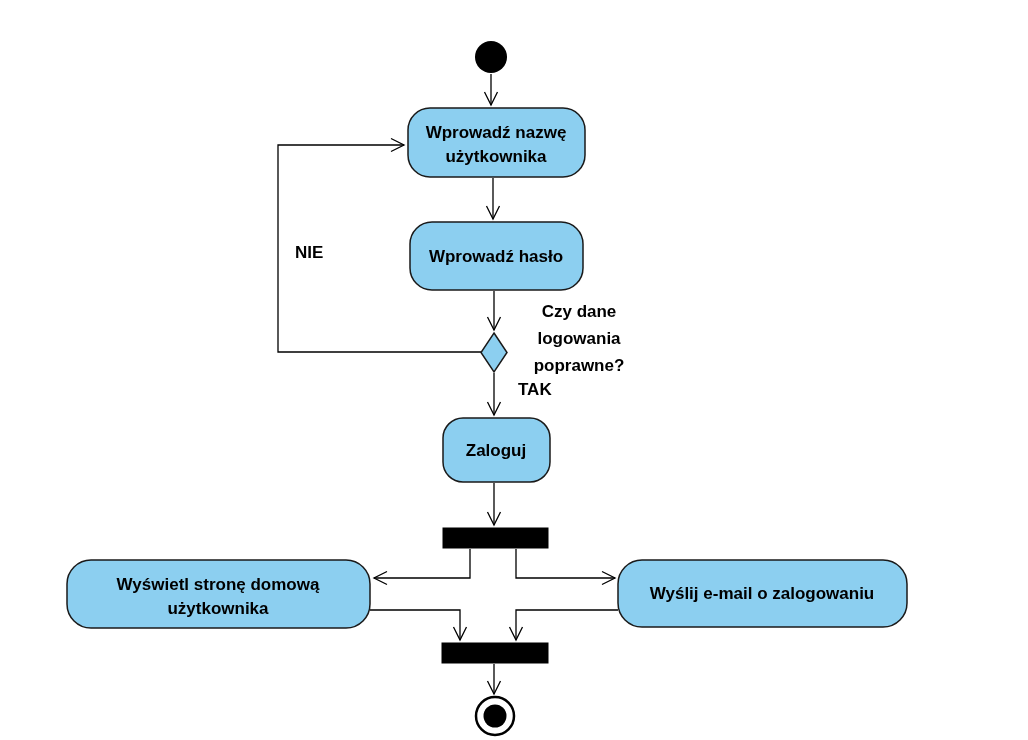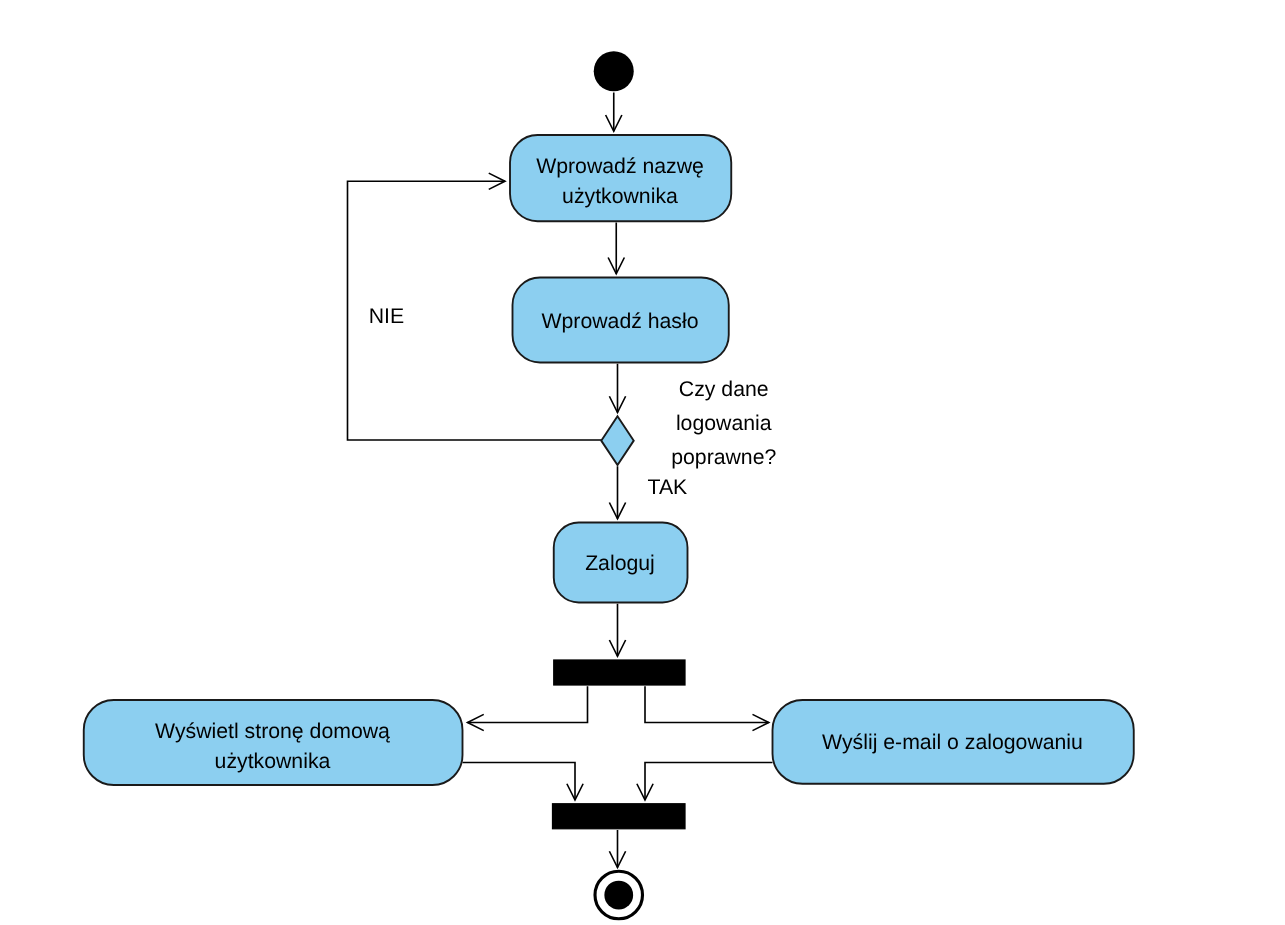"Wprowadź nazwę" #canvas-wrap { font-weight: none -> bold }
